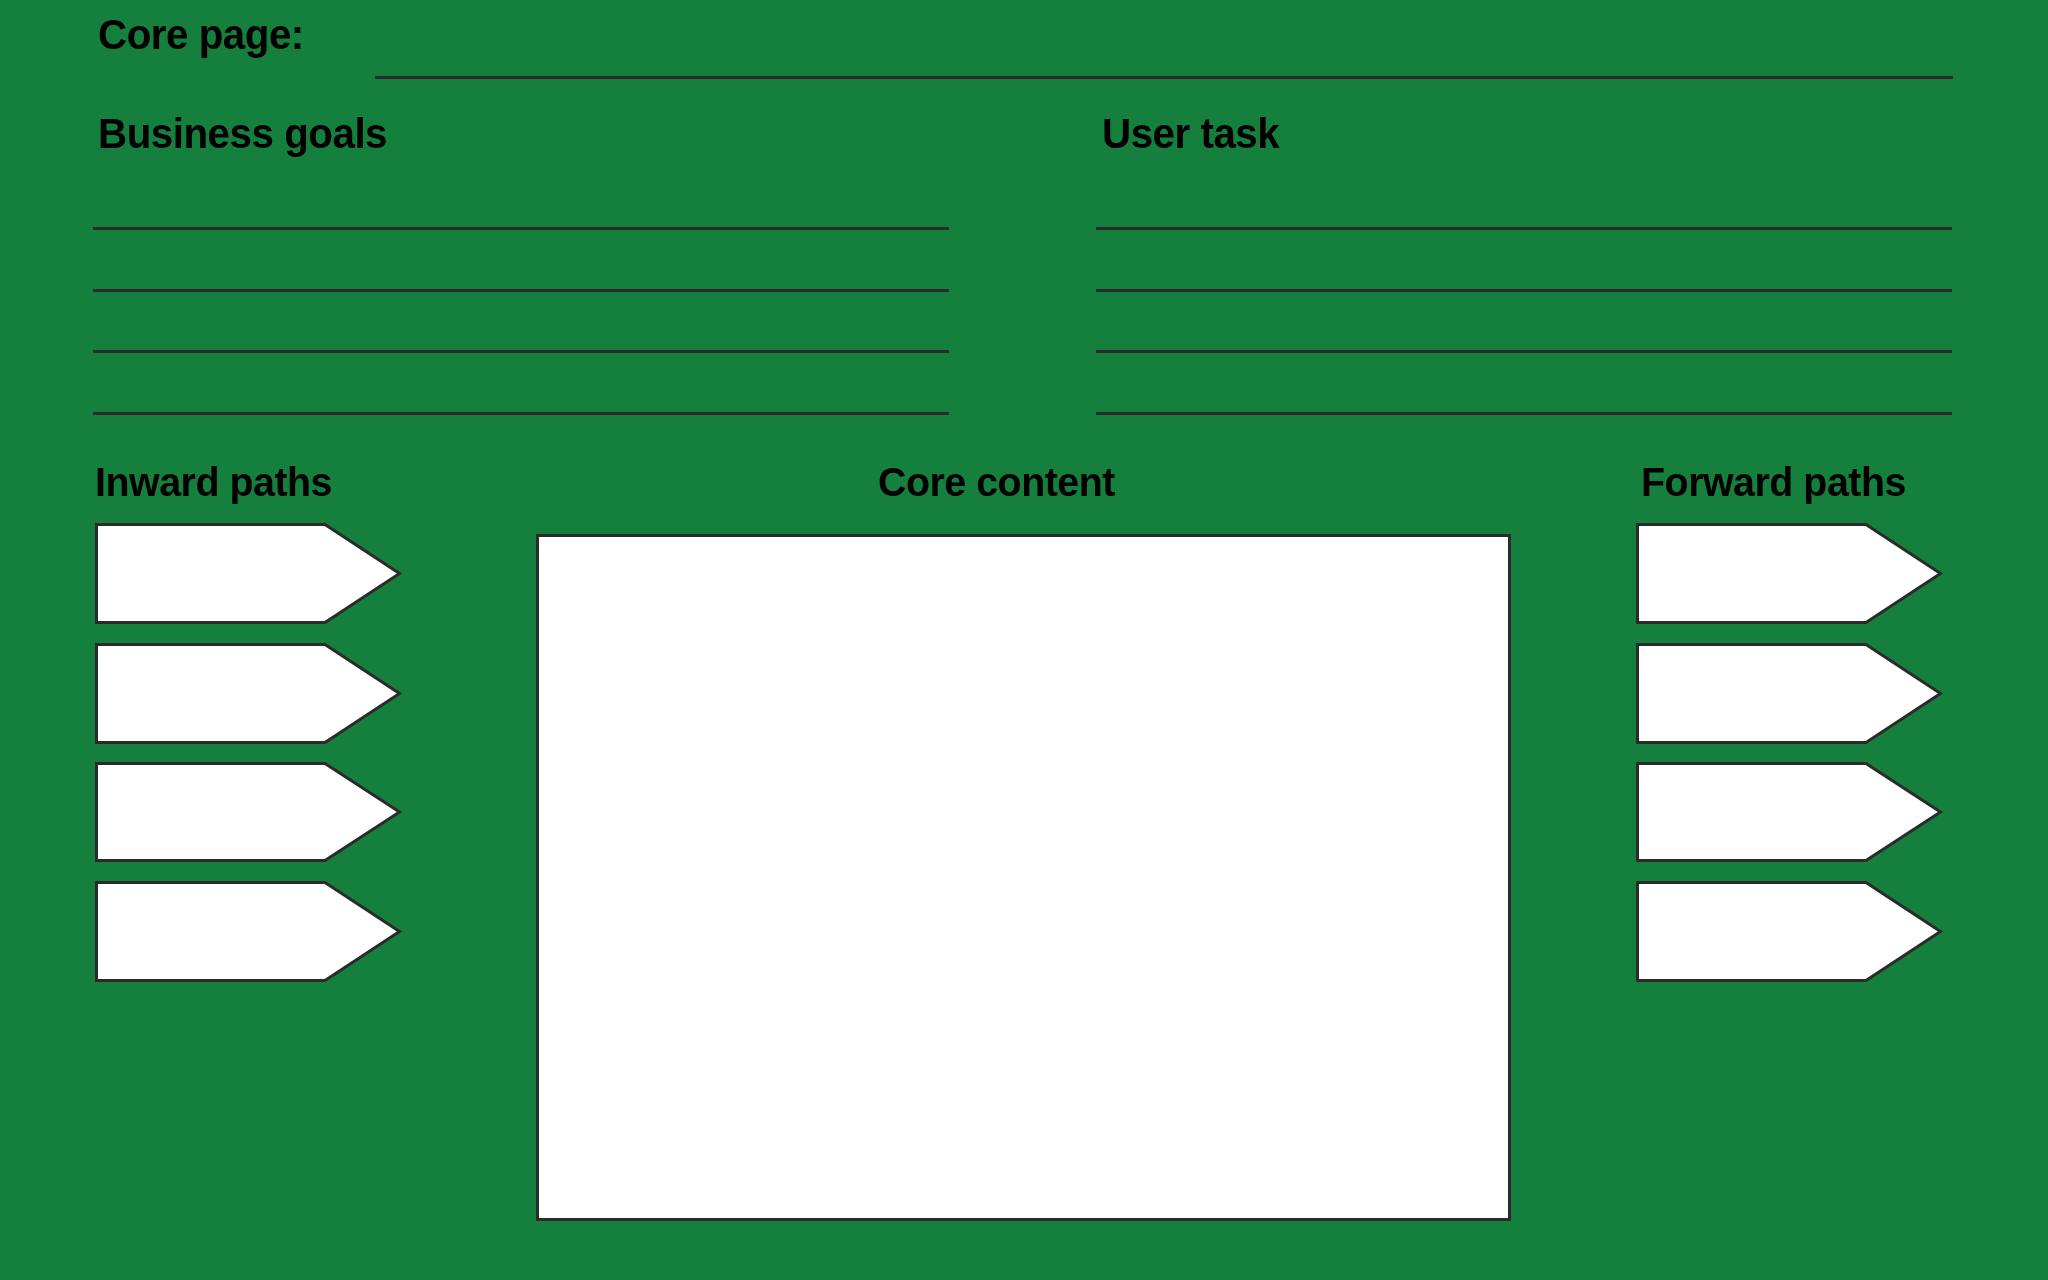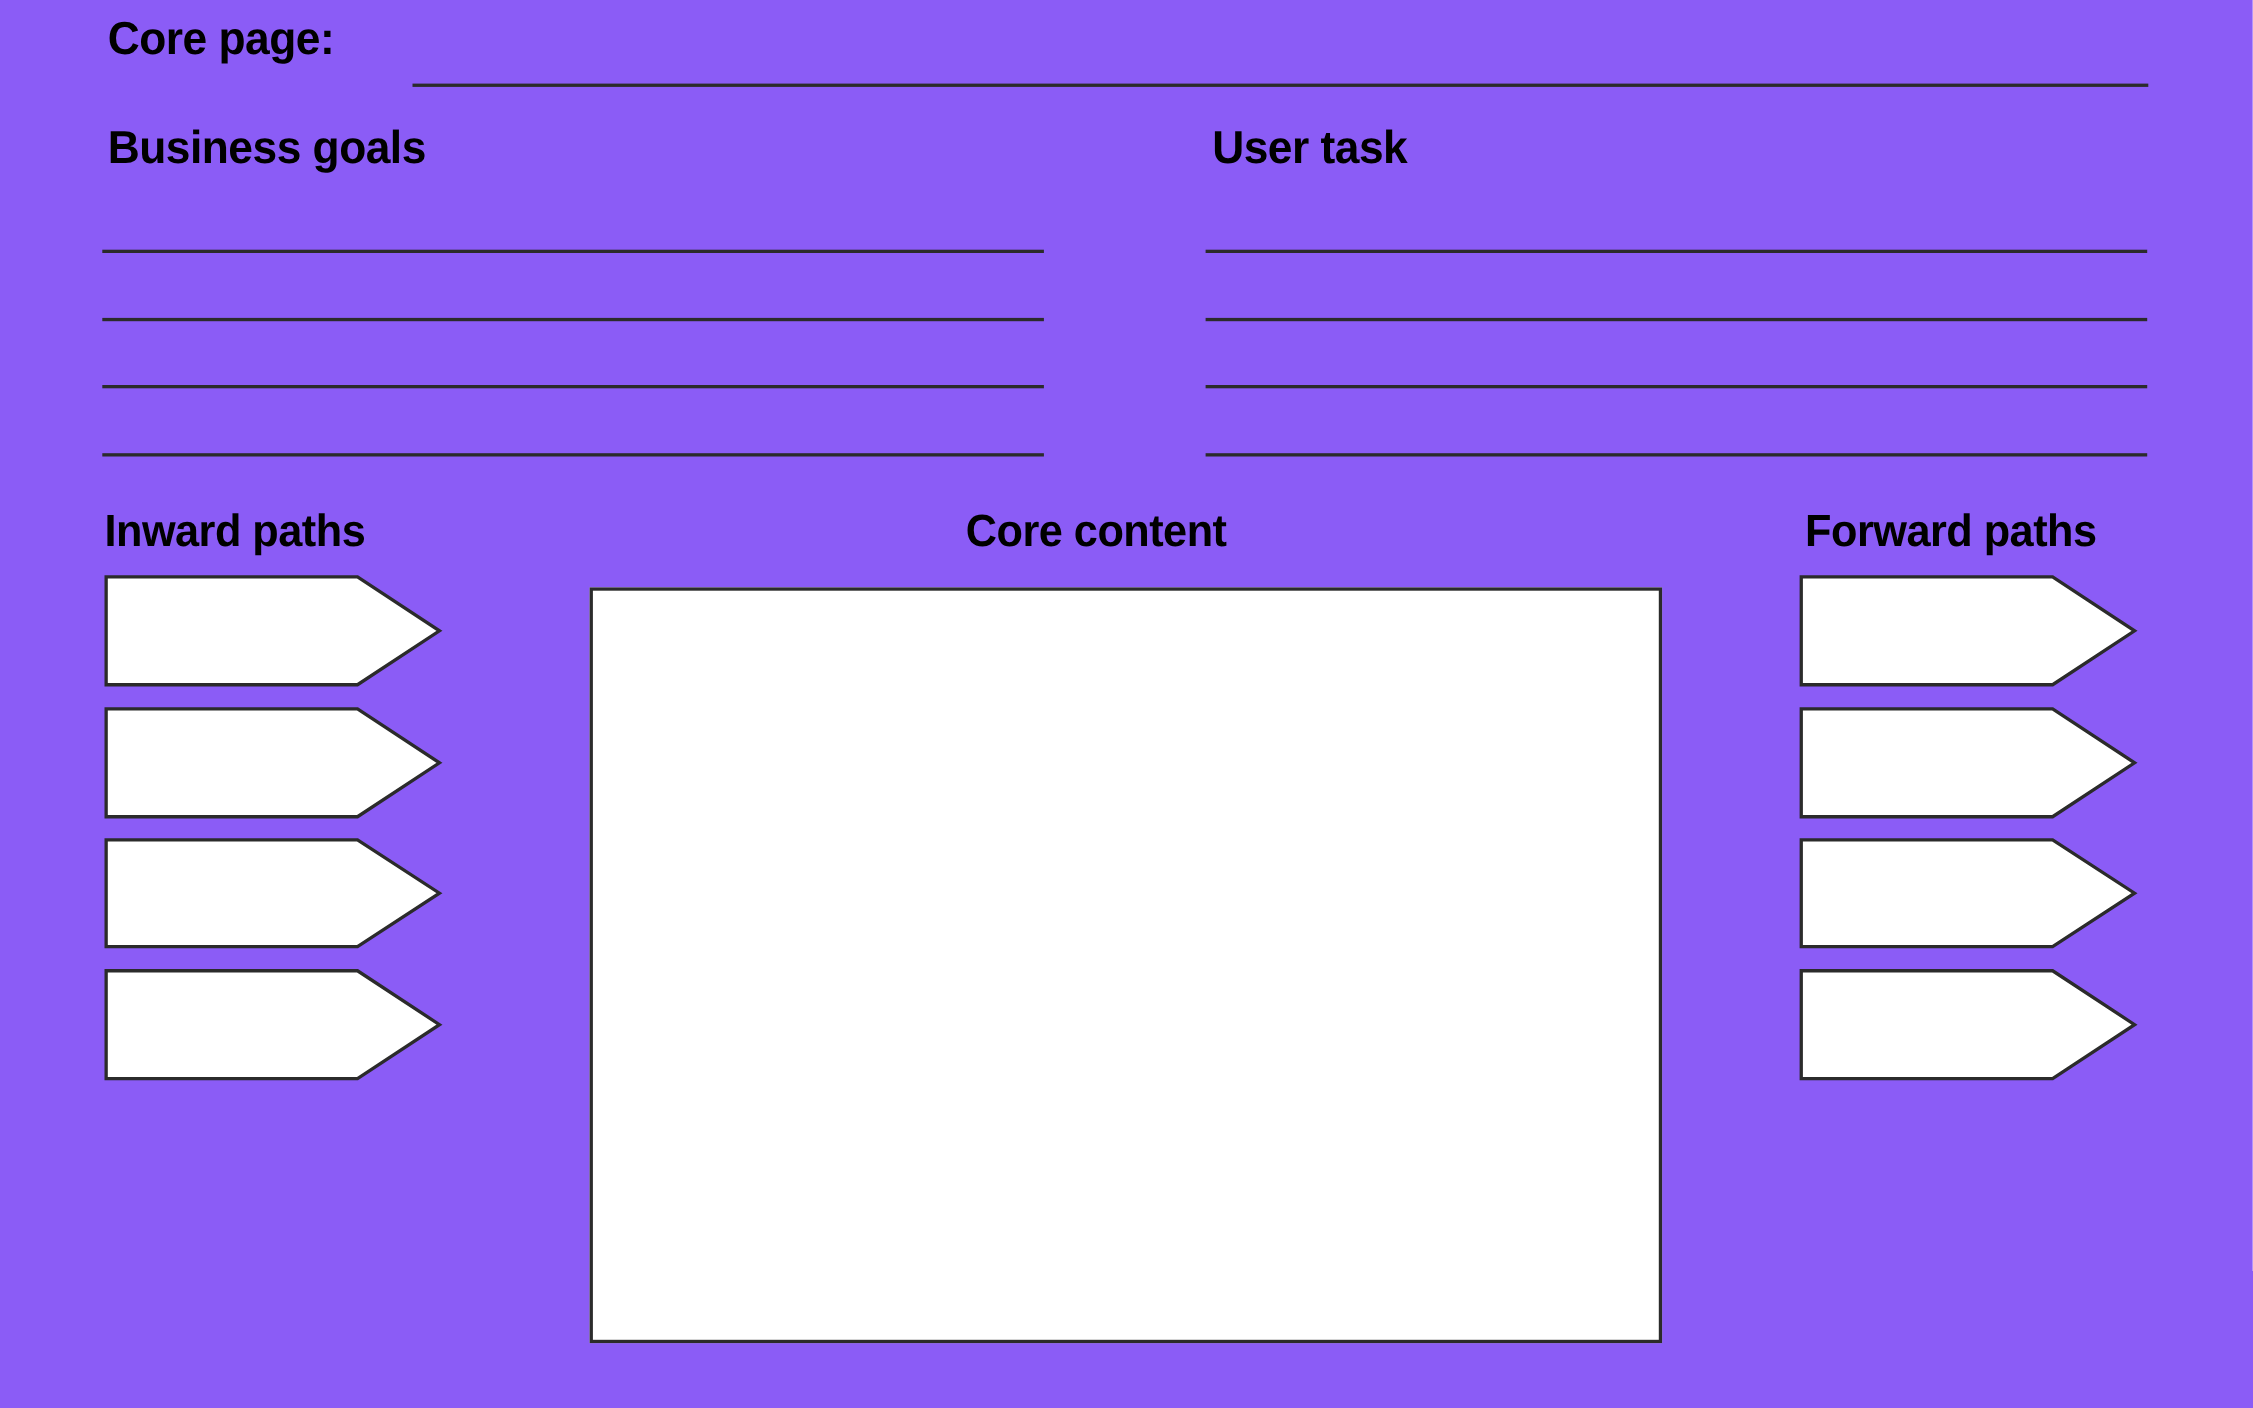"Core page:" #page { background: #8b5cf6 -> #15803d }
